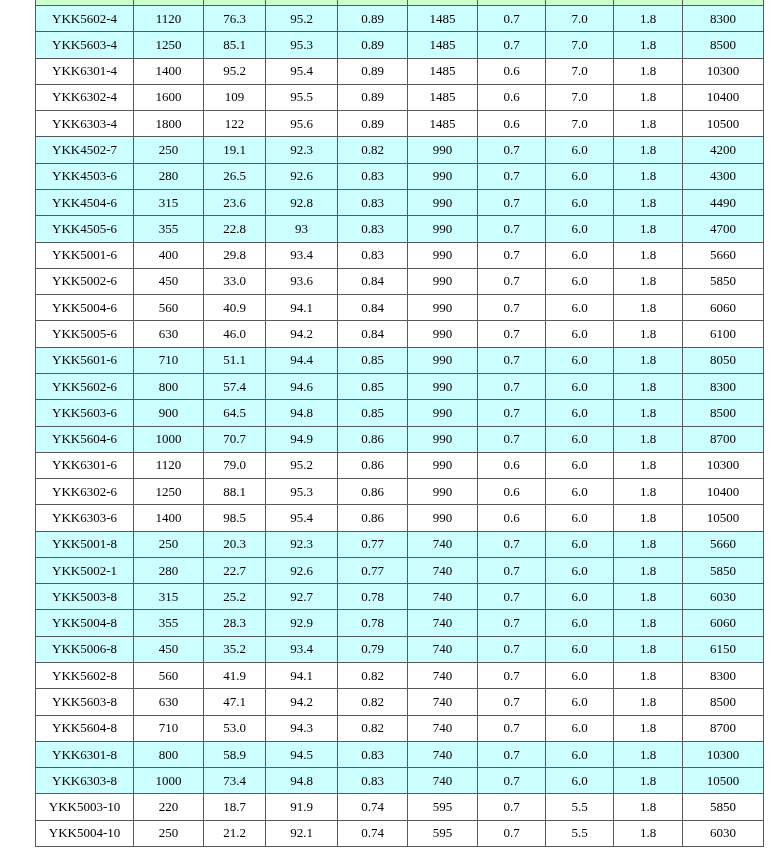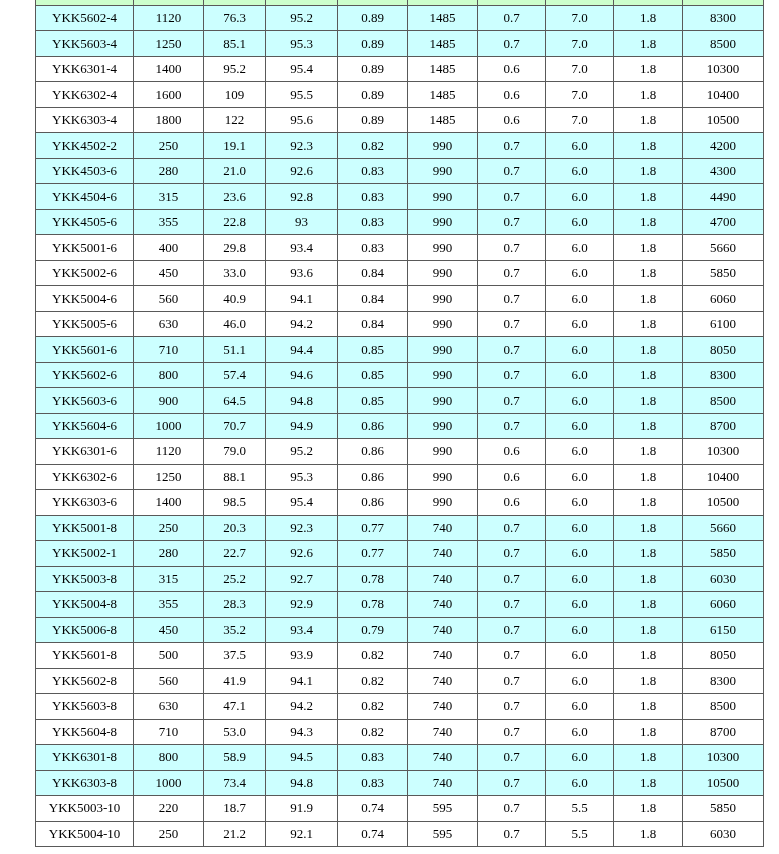"YKK4502-2" td { text: YKK4502-2 -> YKK4502-7 }
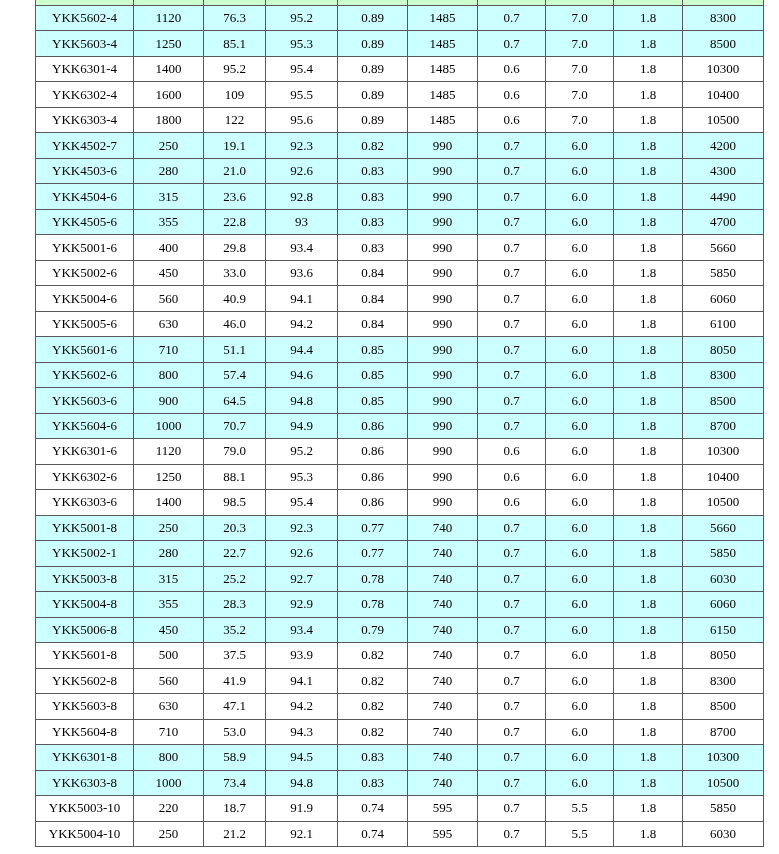"21.0" td { text: 21.0 -> 26.5 }
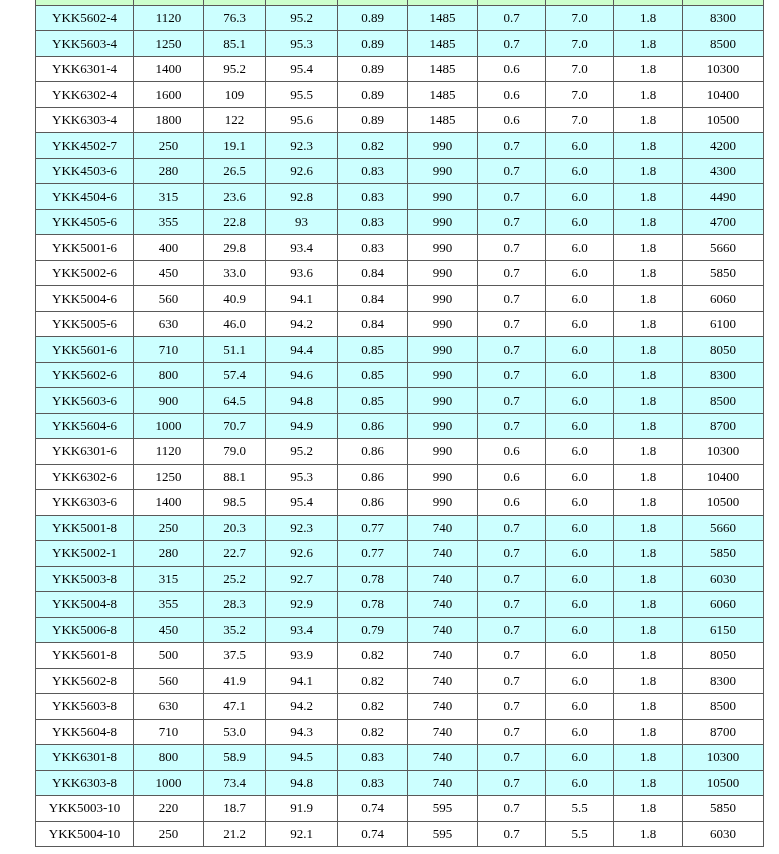"YKK5601-8" tr.data-row { html: <tr> <td>YKK5601-8</td> <td>500</td> <td>37.5</td> <td>93.9</td> <td>0.82</td> <td>740</td> <td>0.7</td> <td>6.0</td> <td>1.8</td> <td>8050</td> </tr> -> none }
